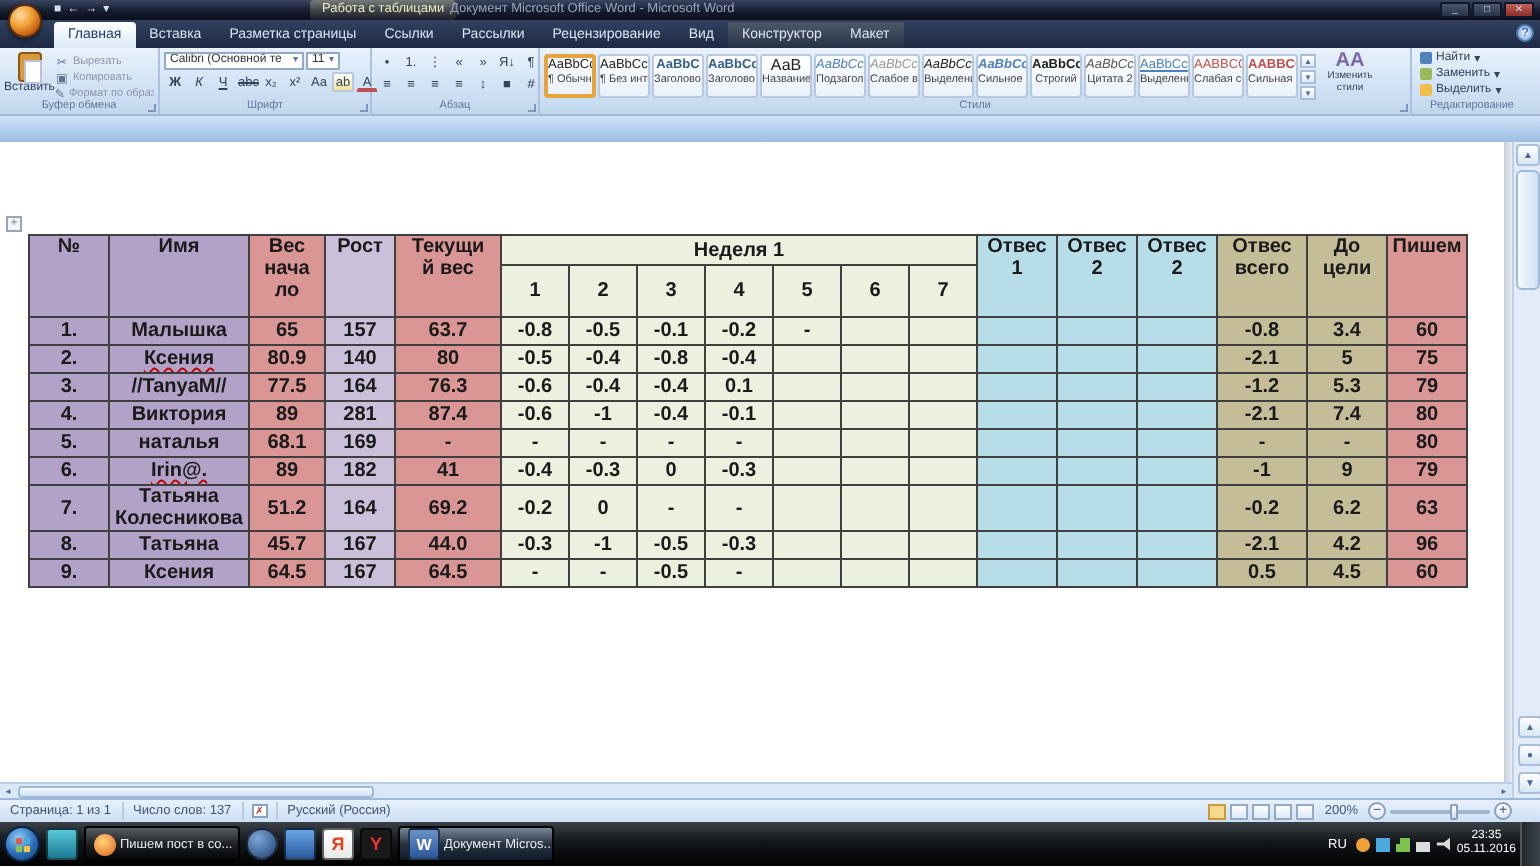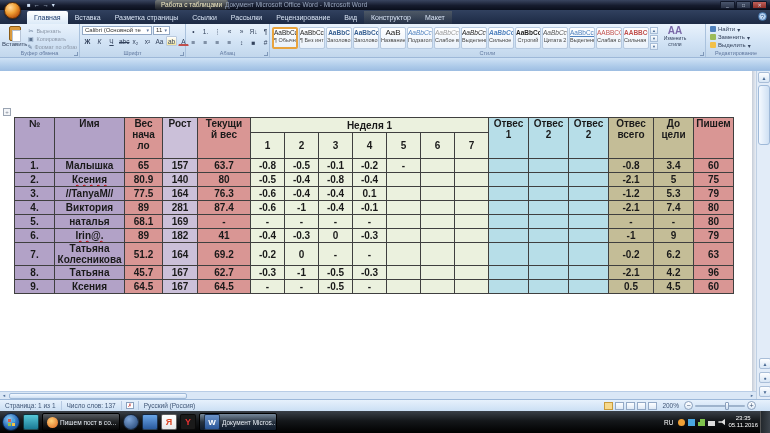"62.7" td.c-cur { text: 62.7 -> 44.0 }
